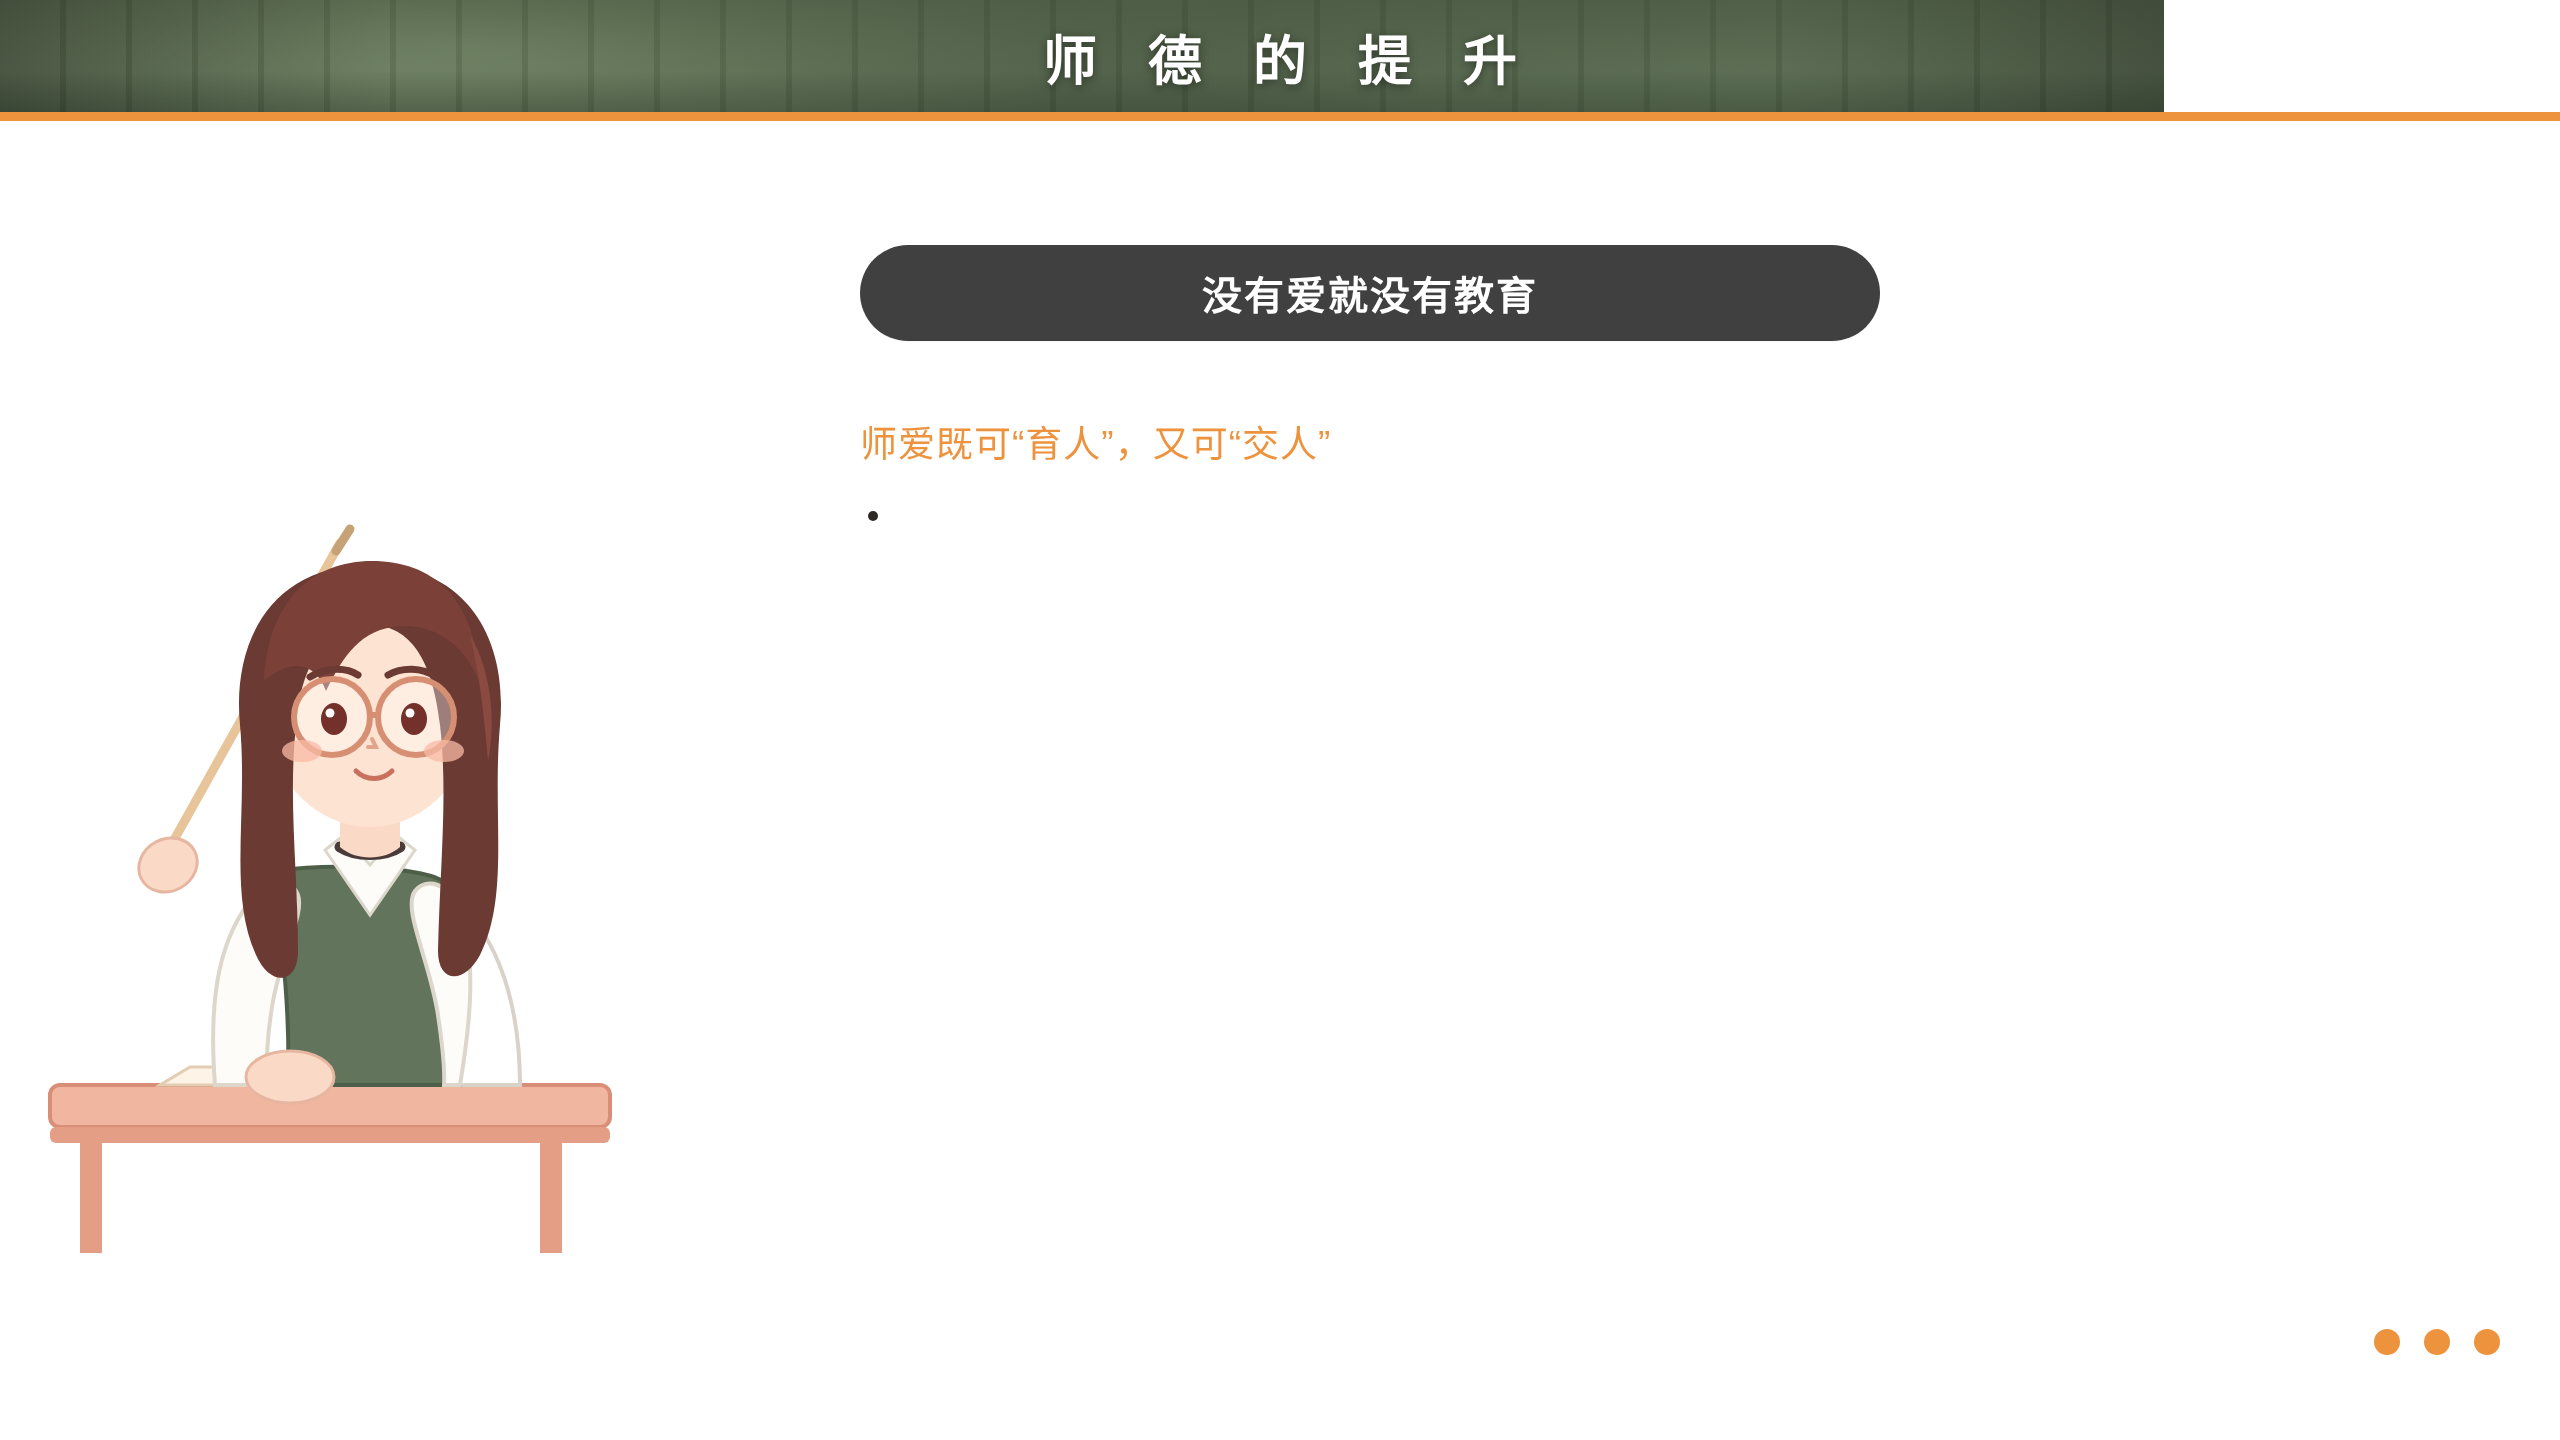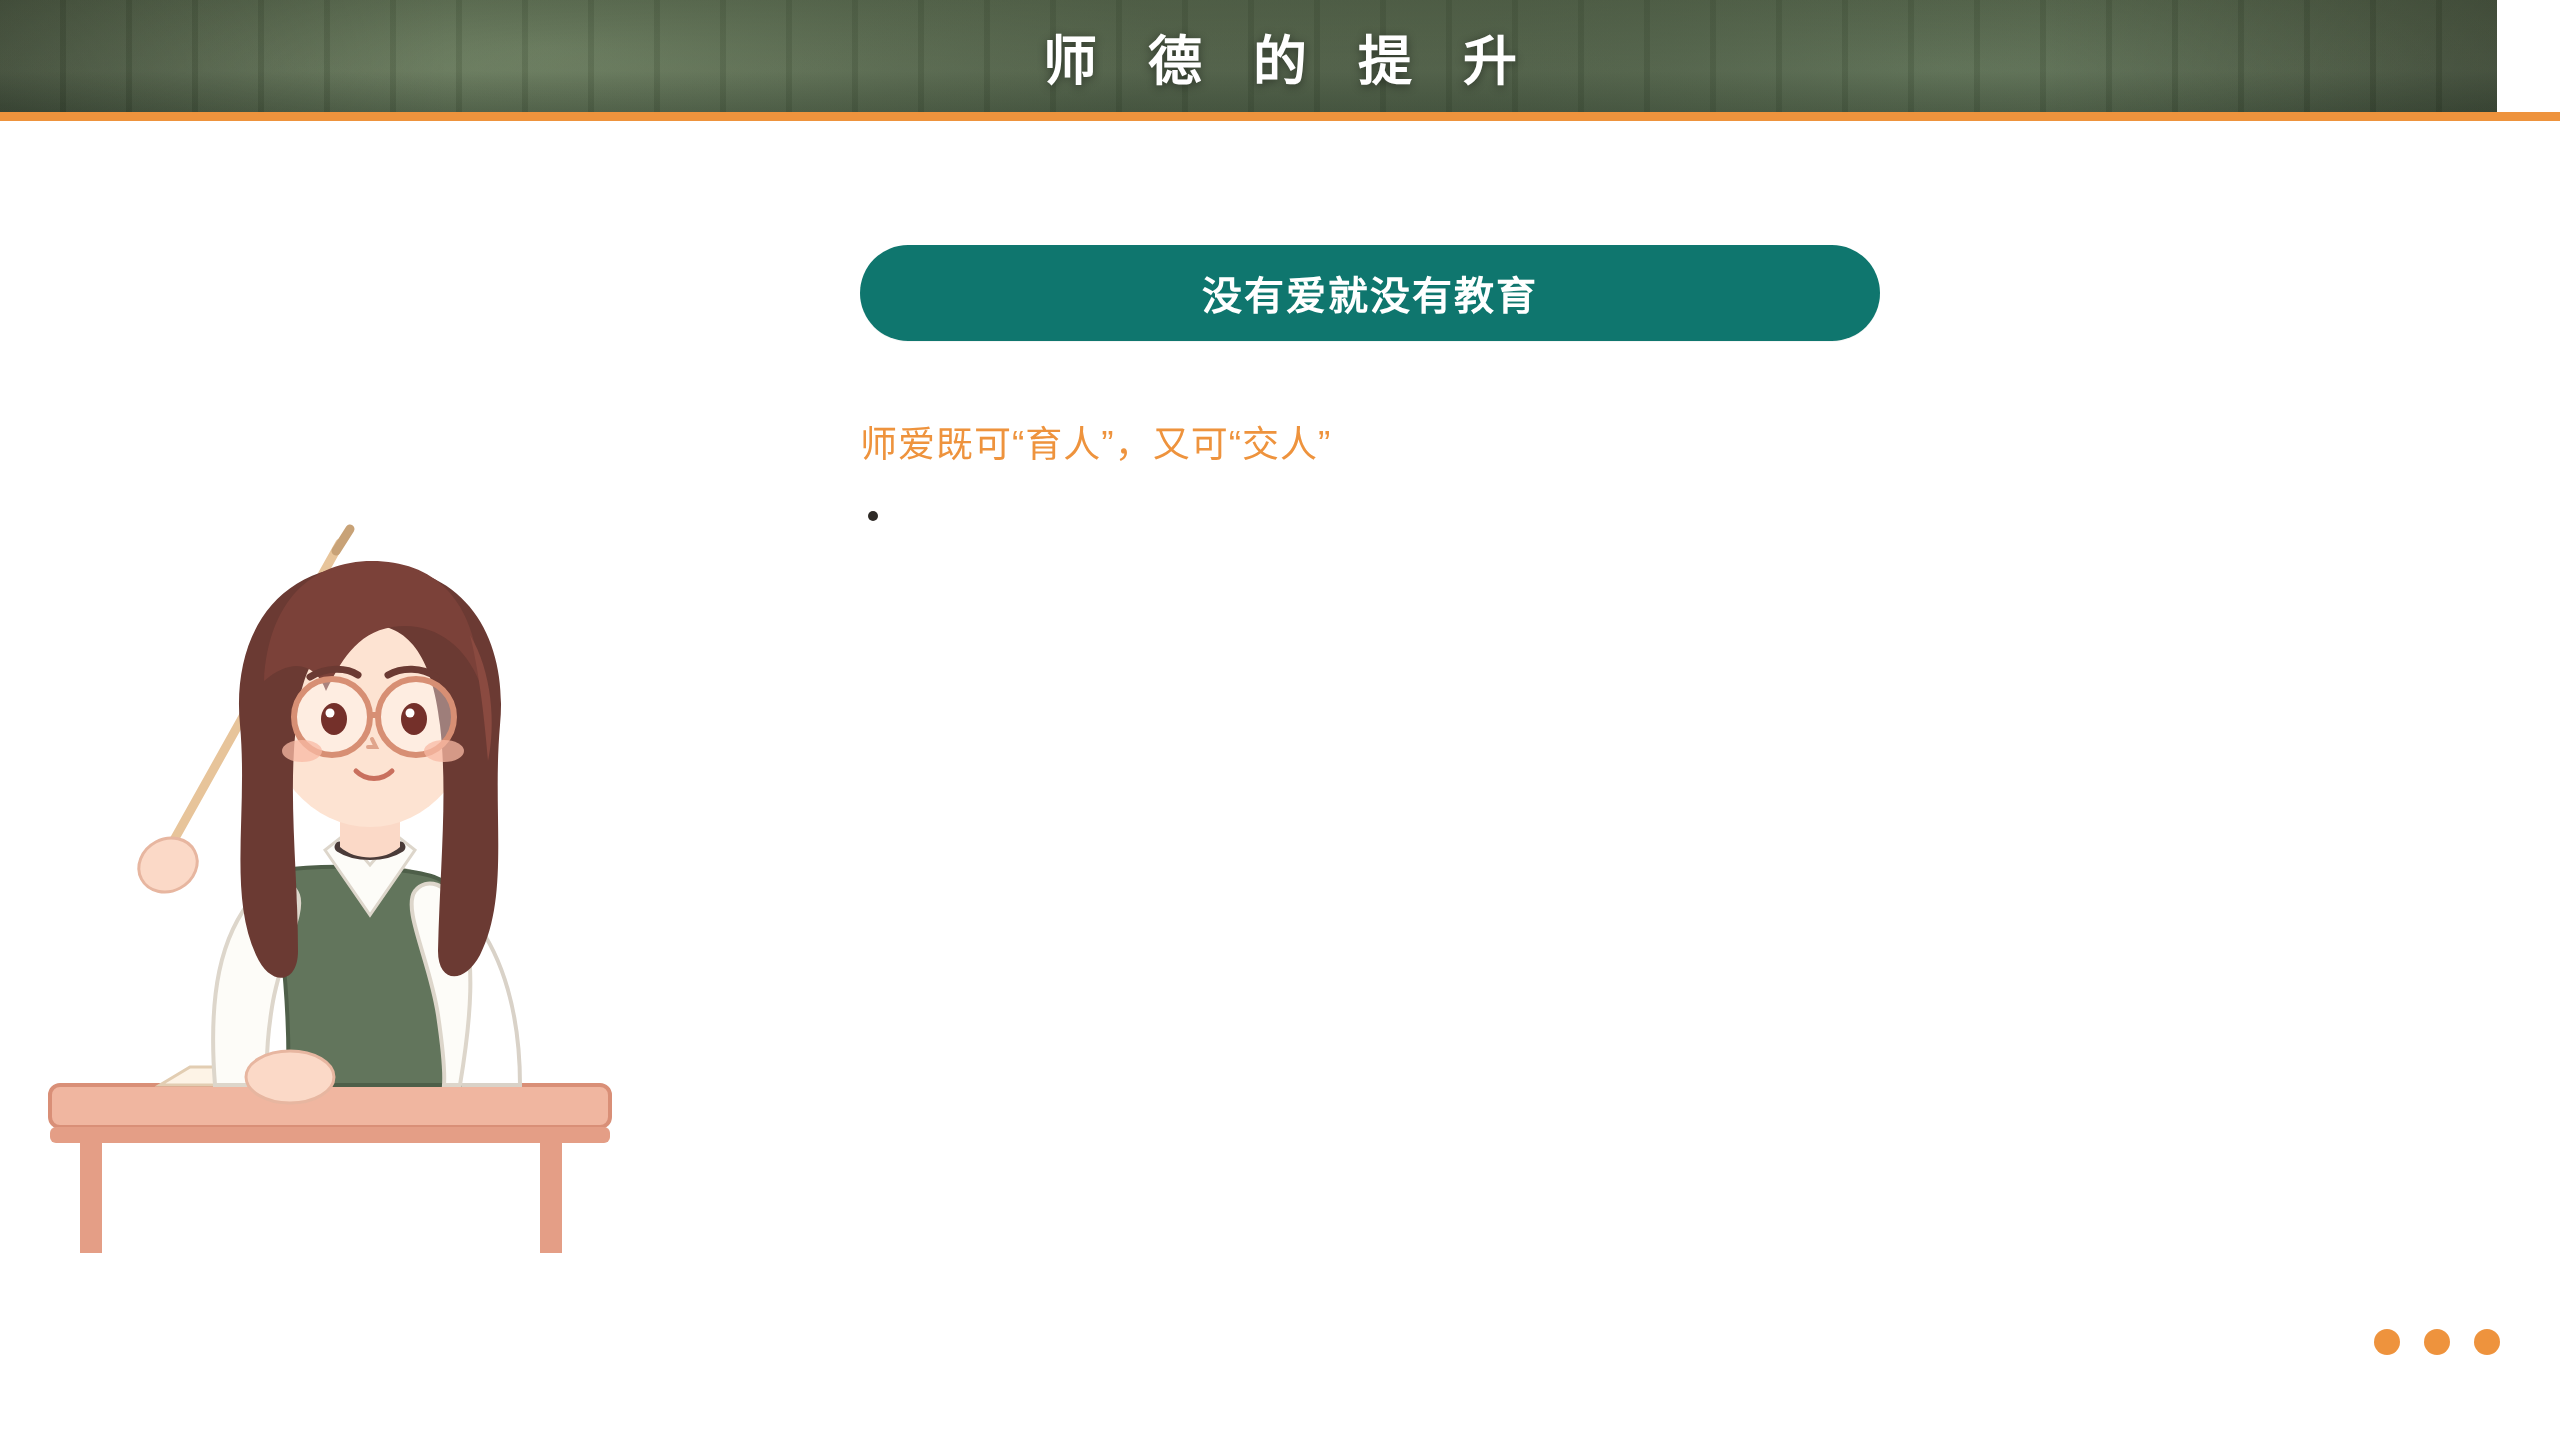"师 德 的 提 升" .header { width: 2497px -> 2164px }
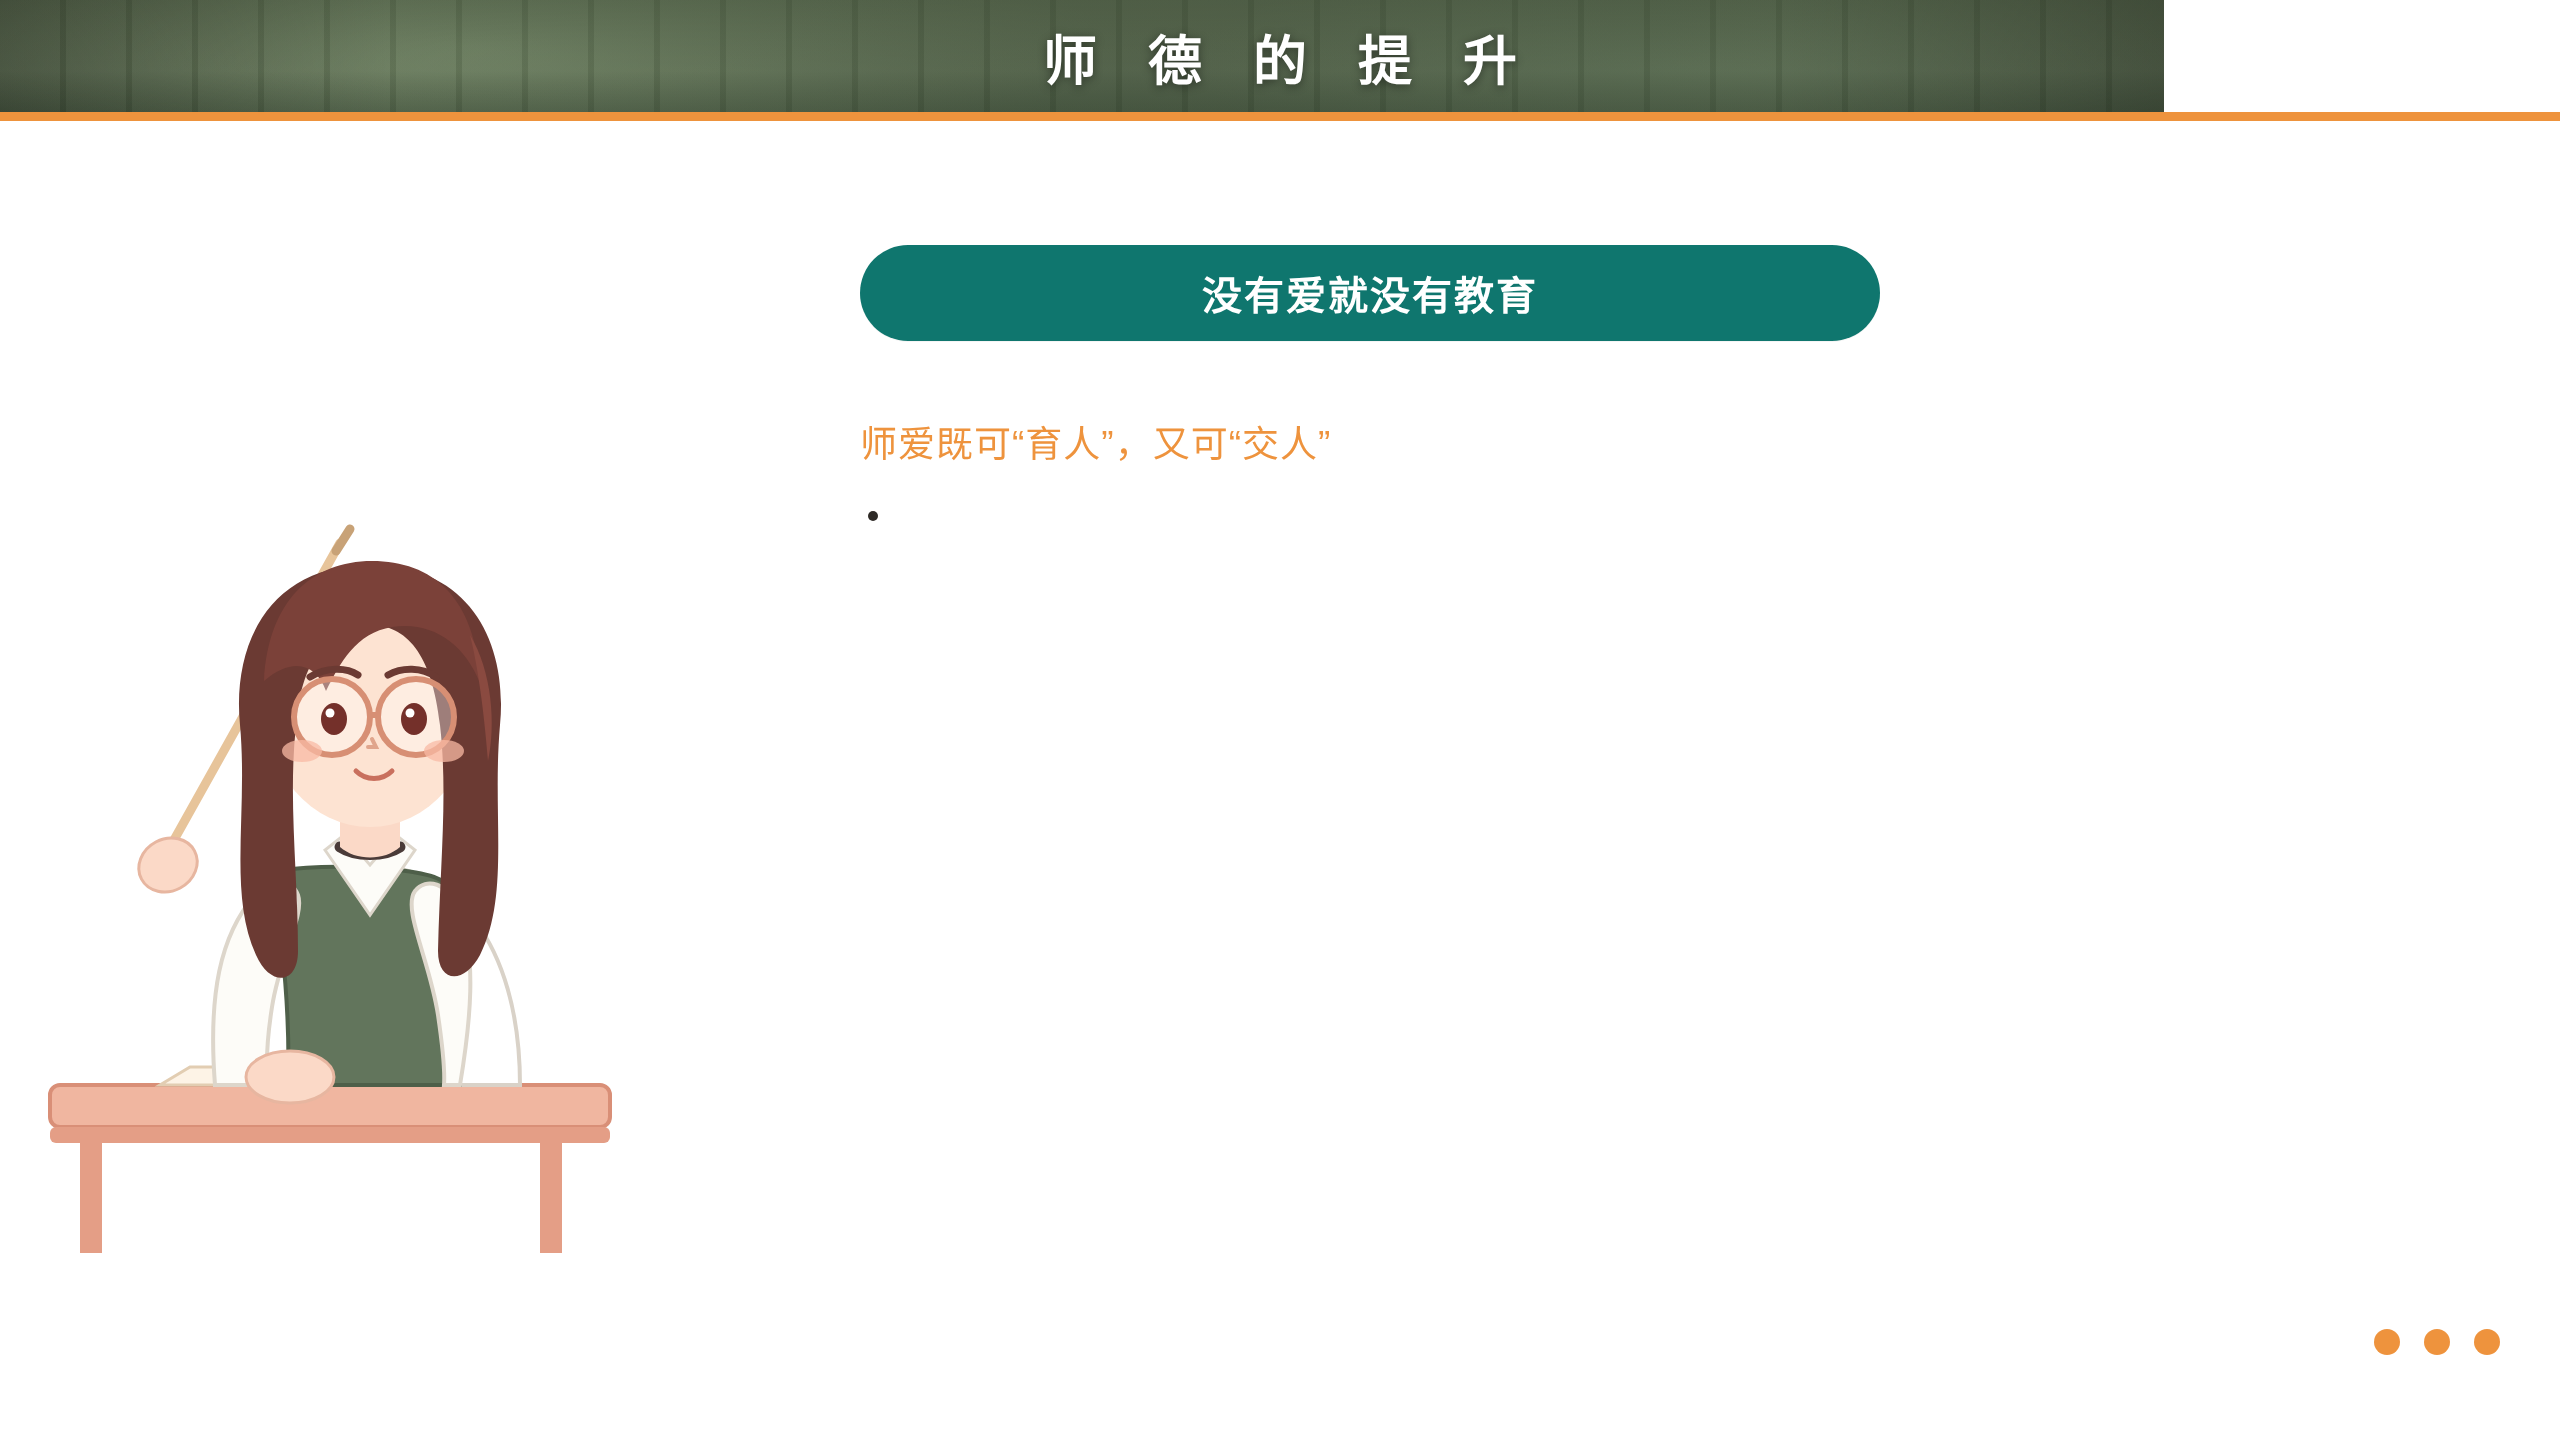"没有爱就没有教育" .pill { background: #0f766e -> #404040 }
